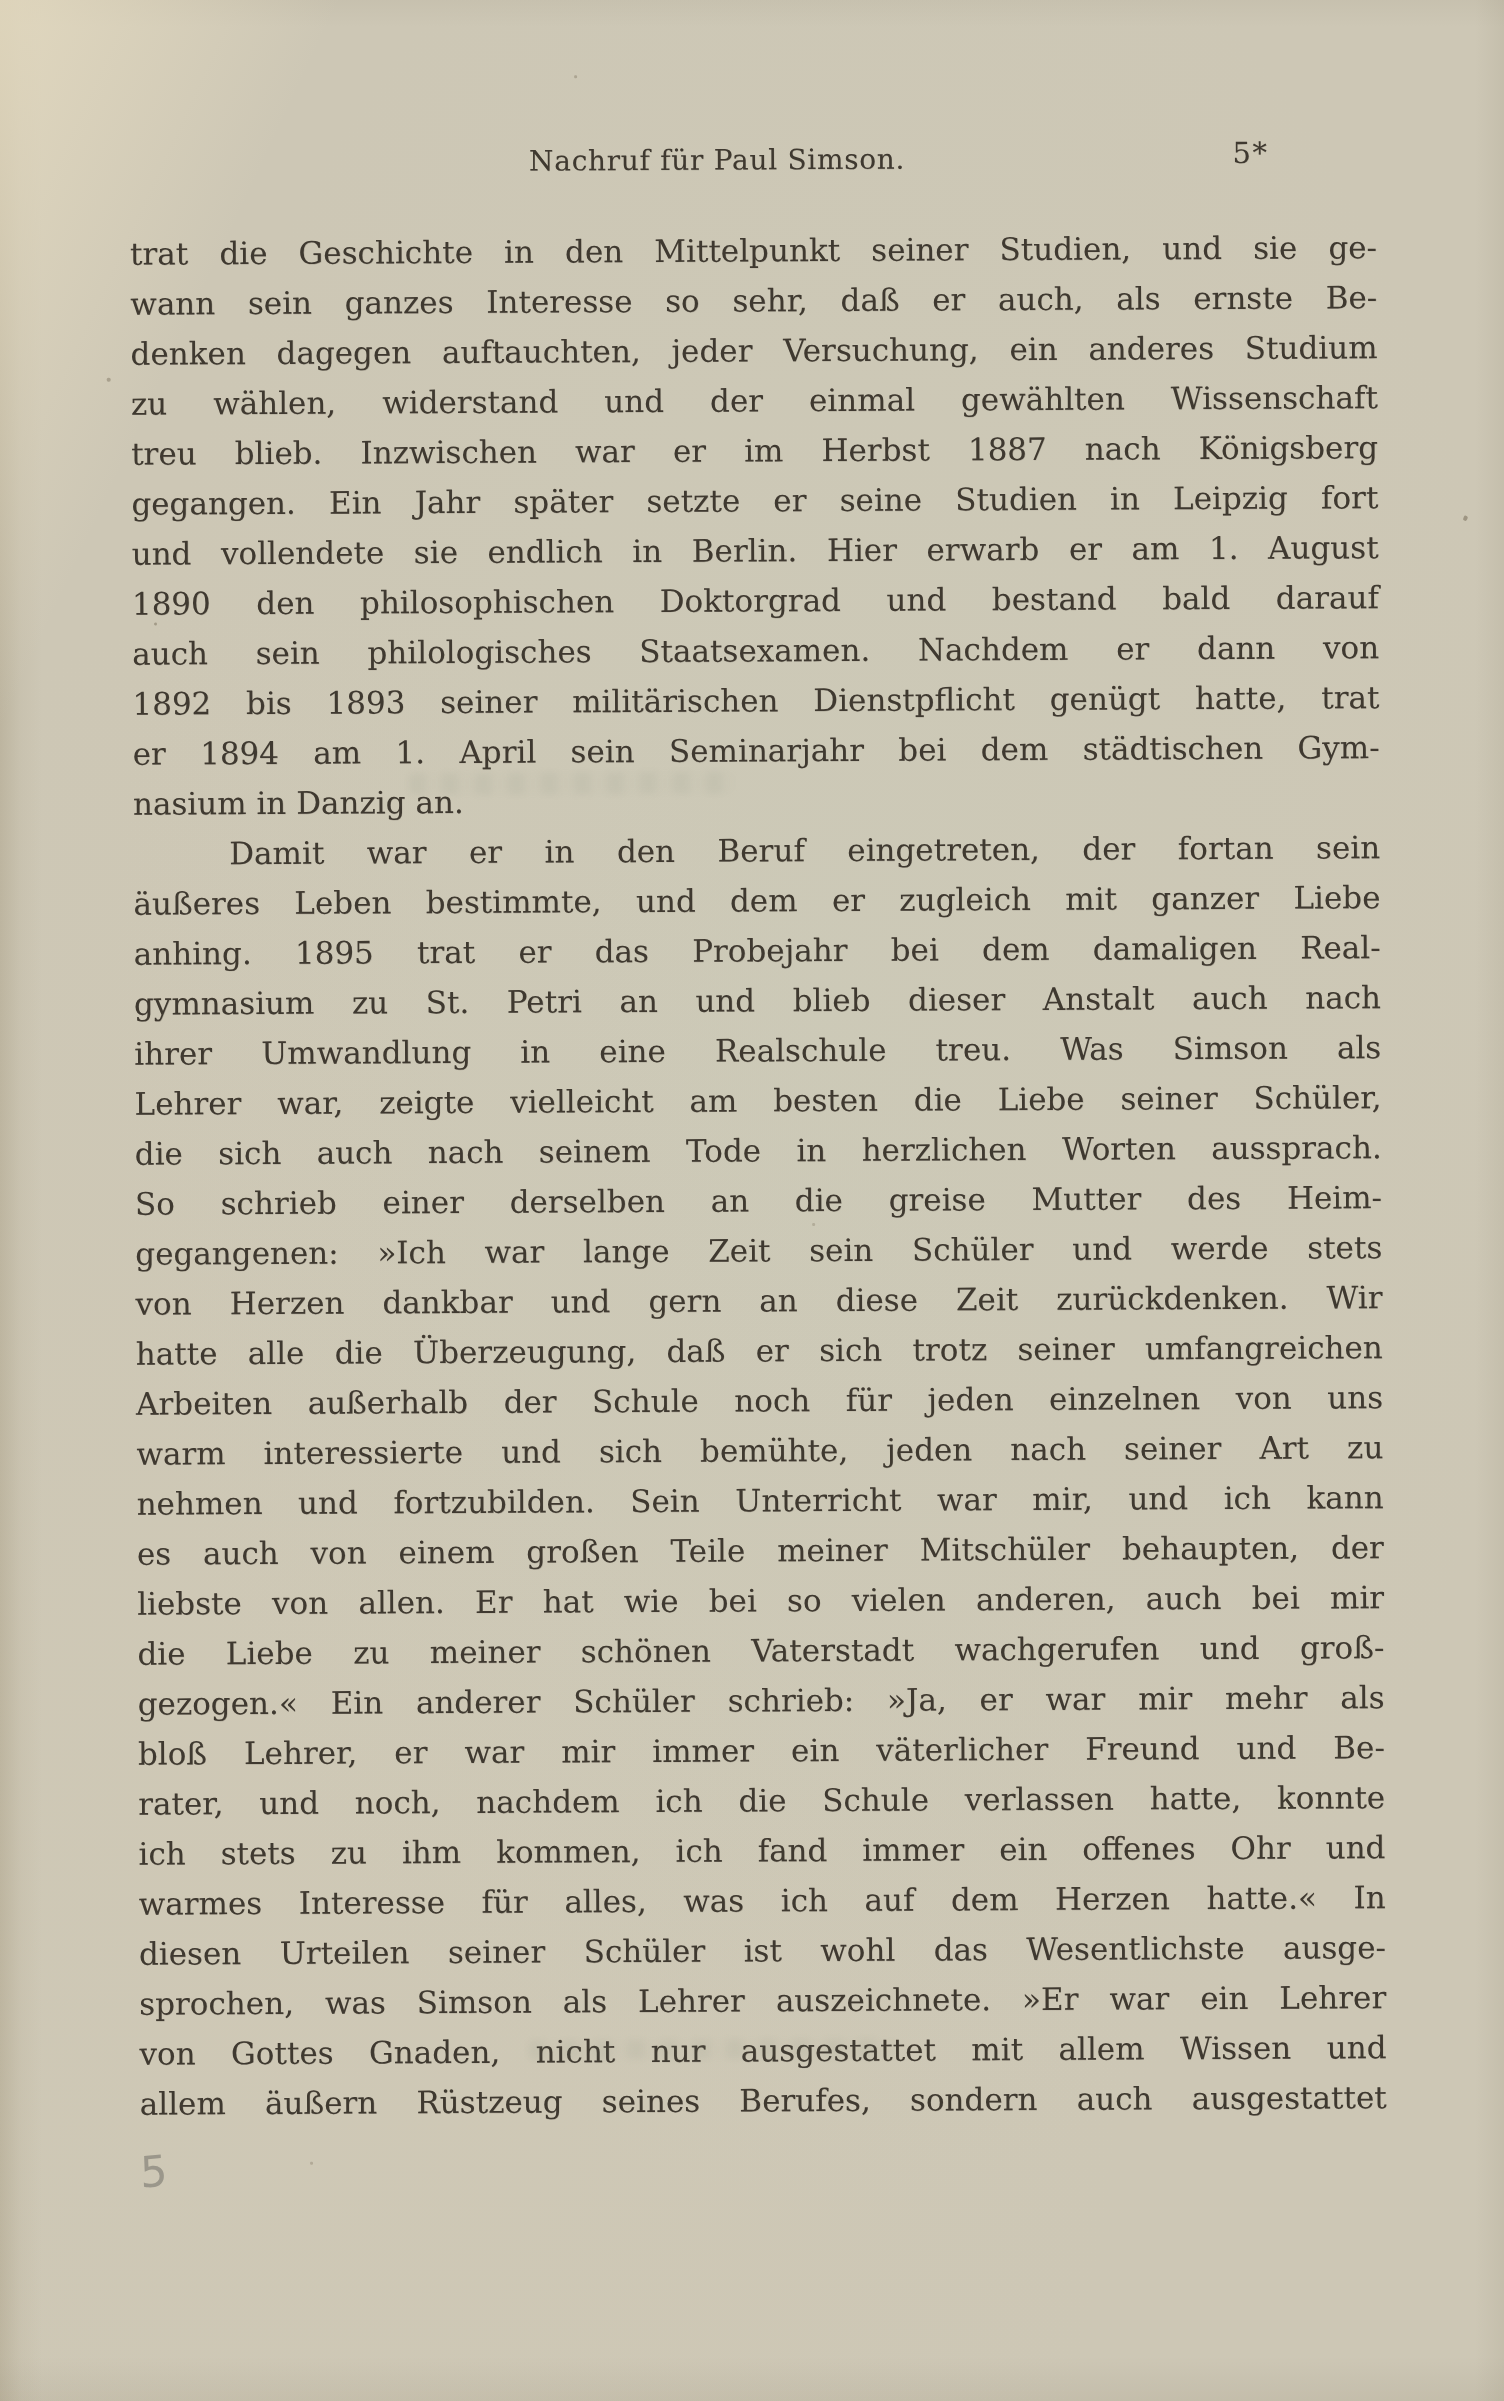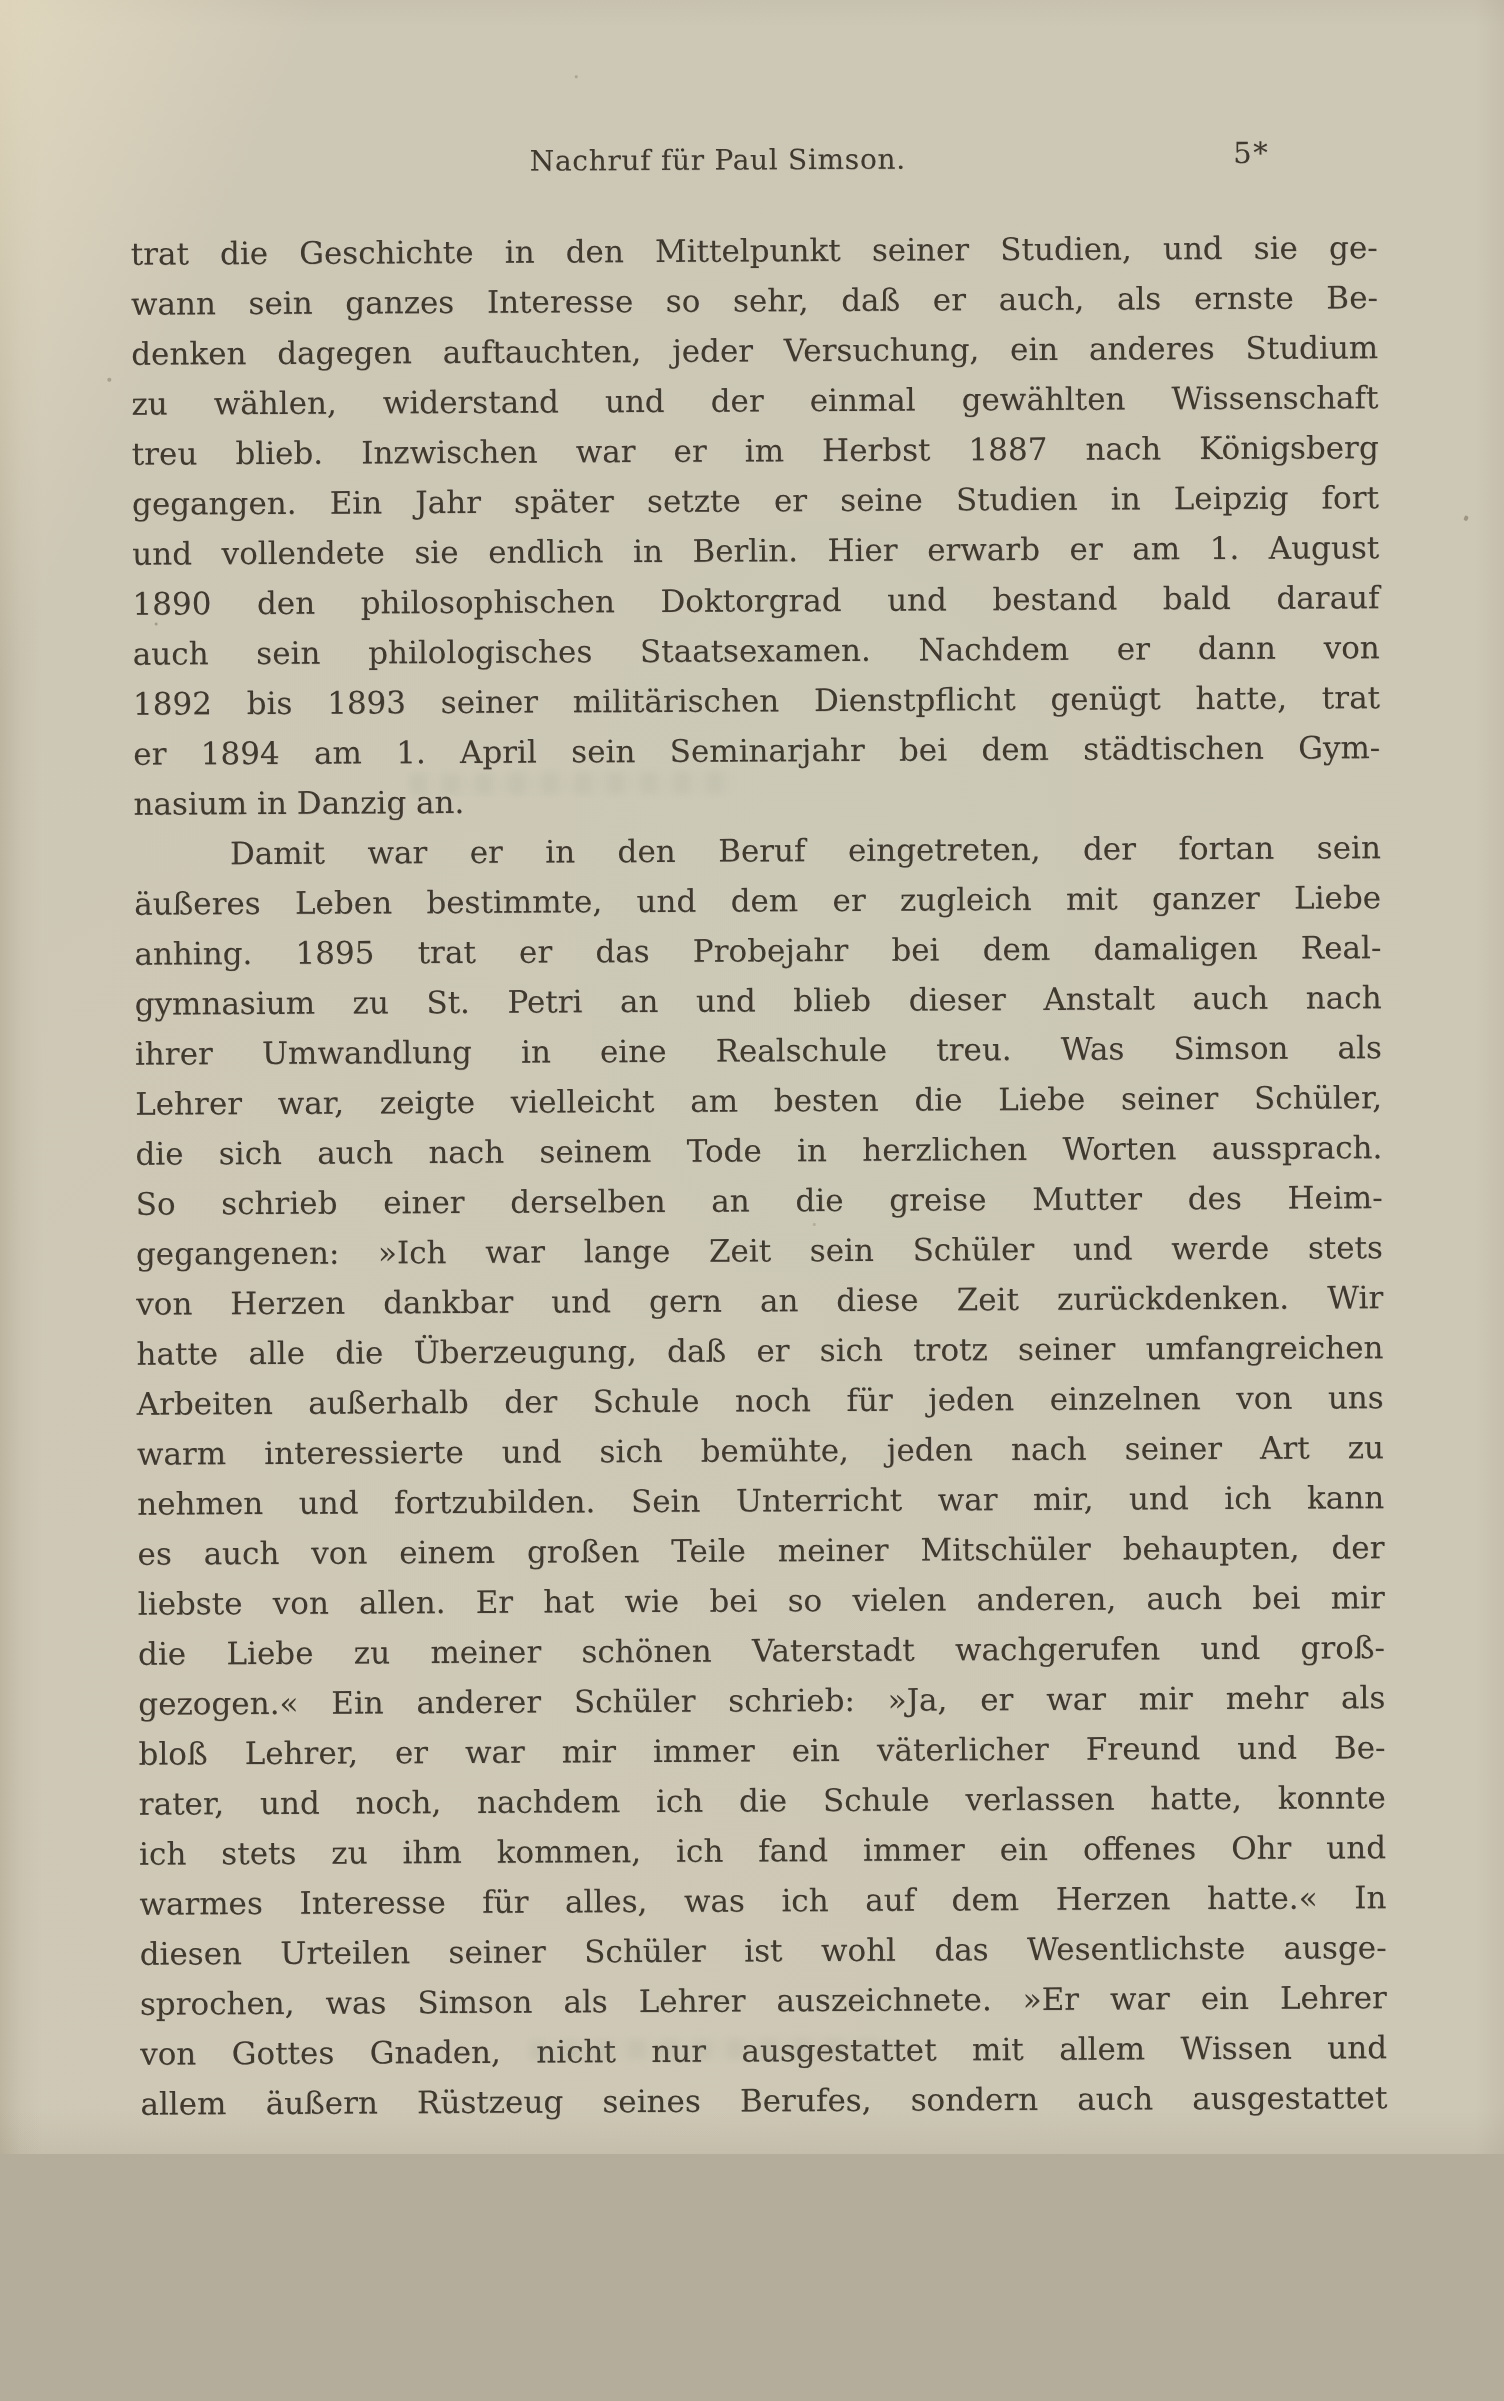"Nachruf für Paul Simson." .page { height: 2154px -> 2401px }
